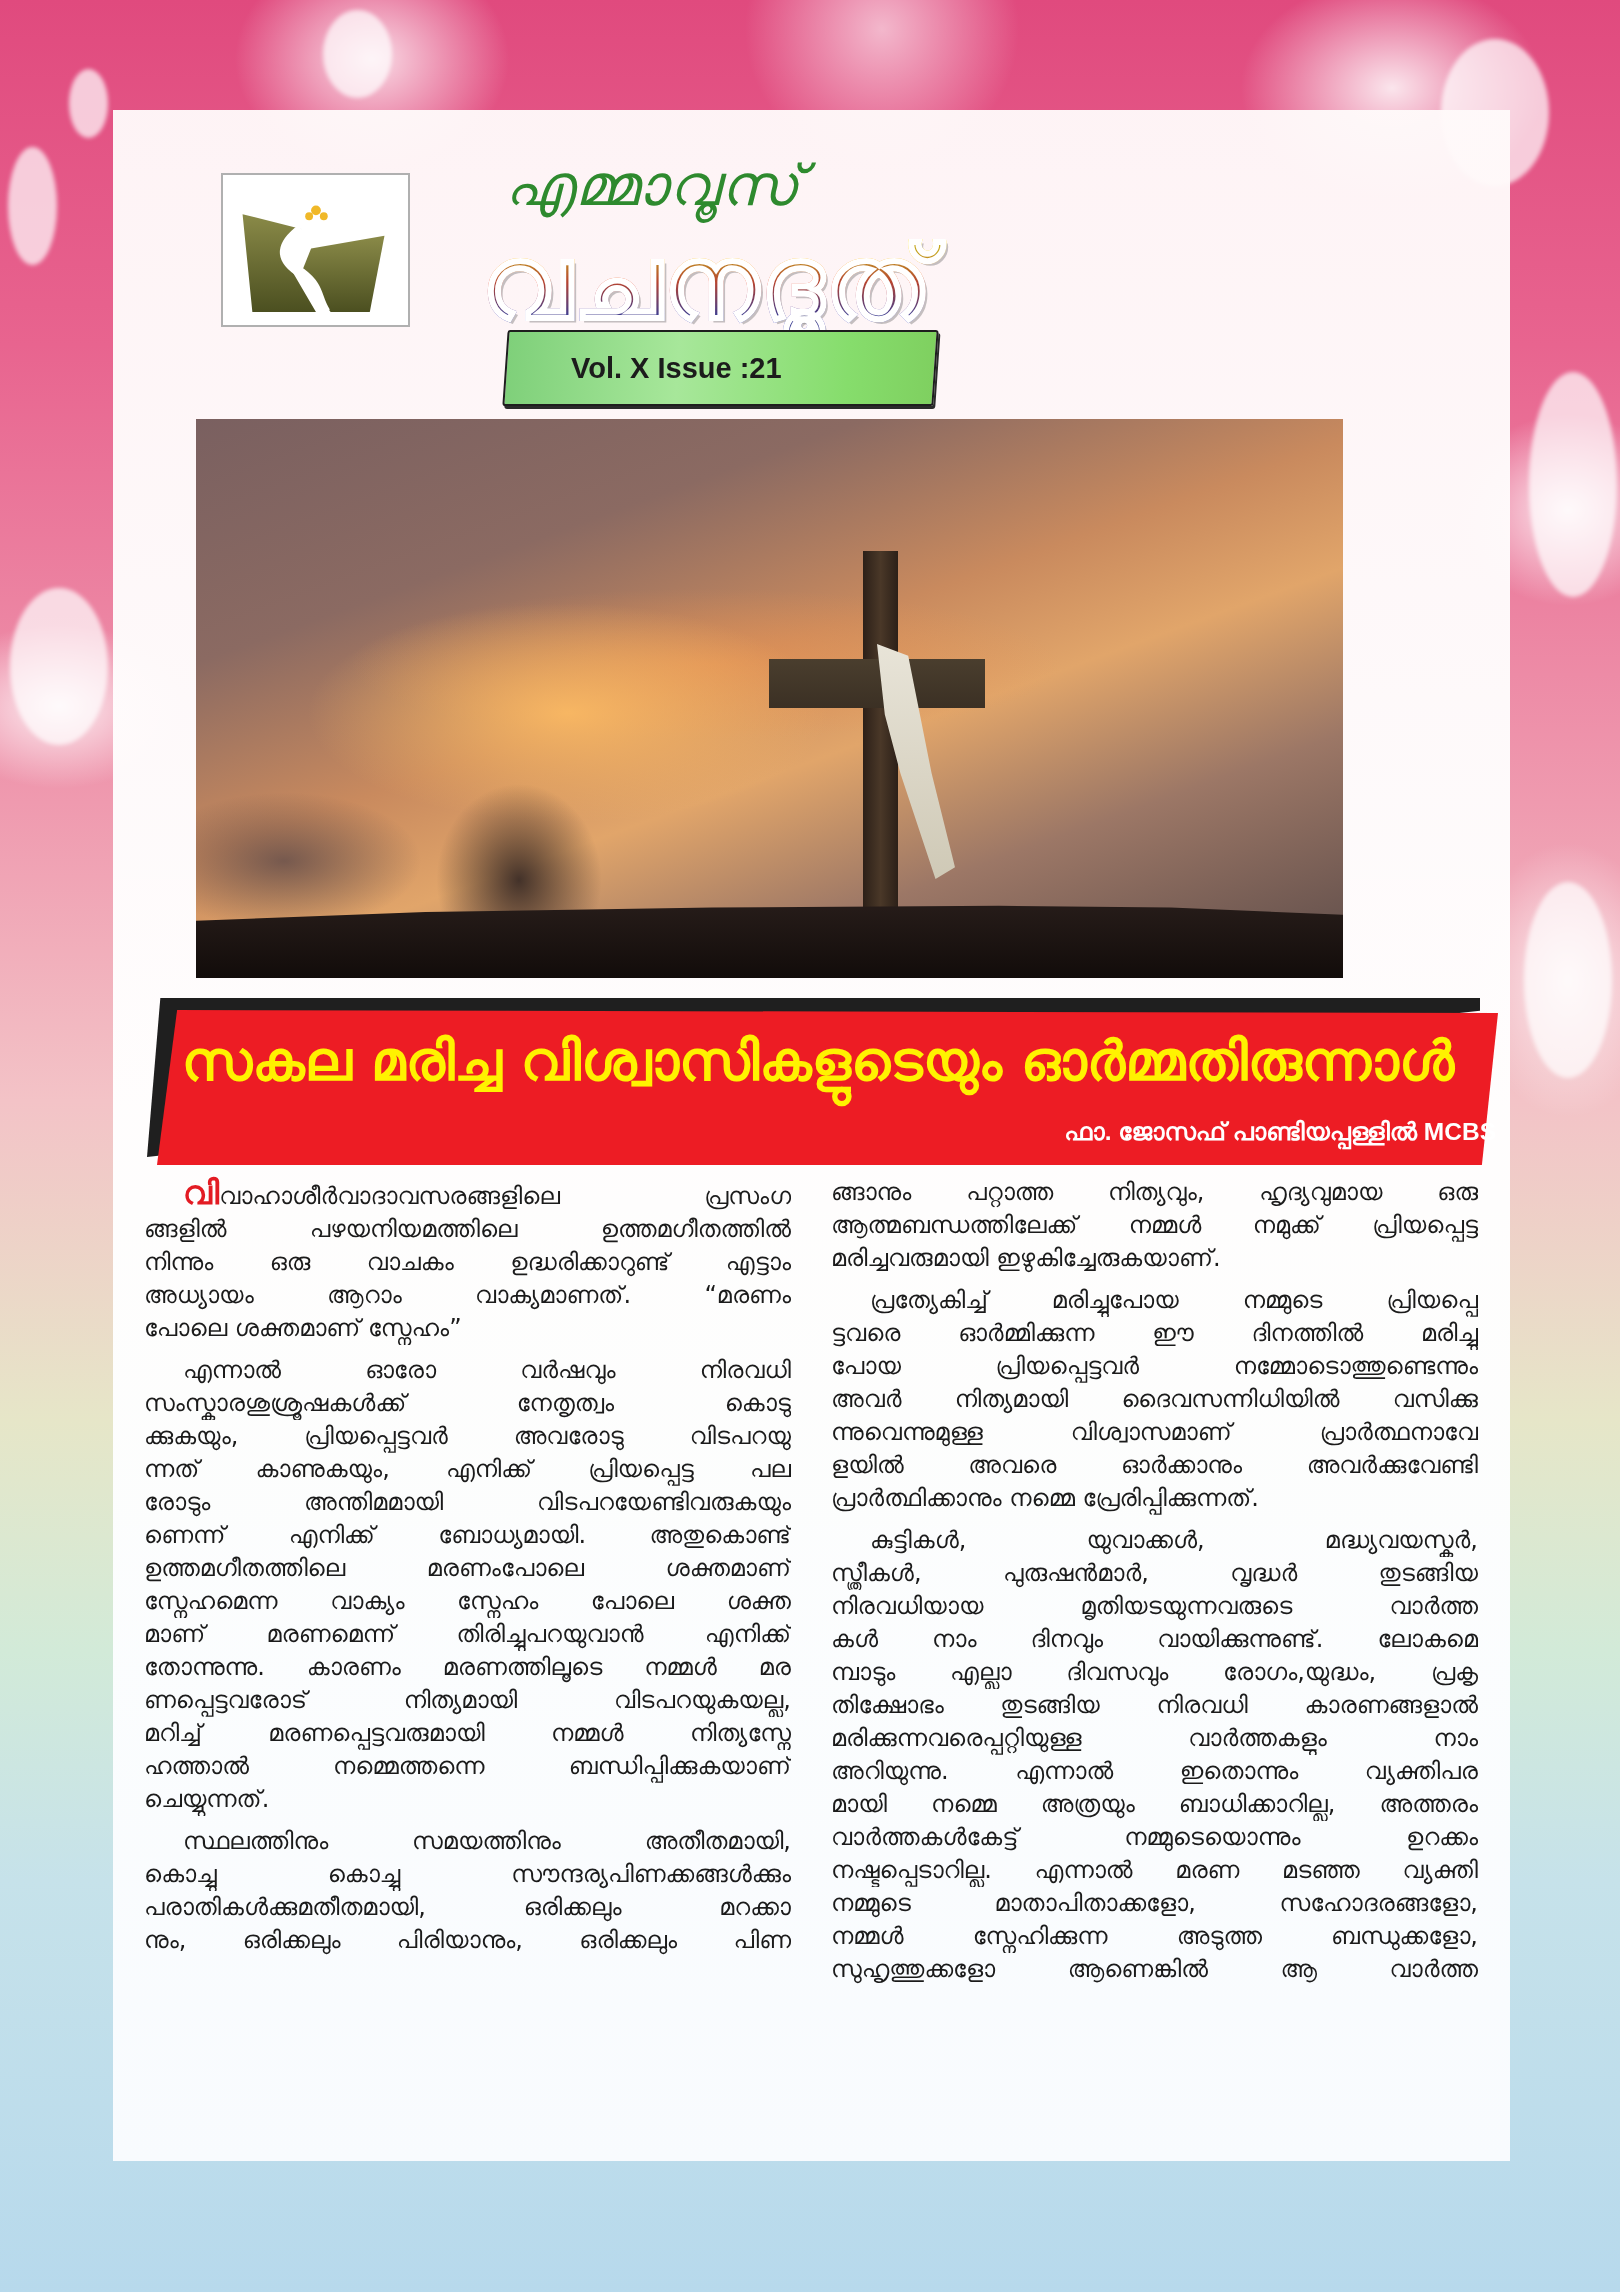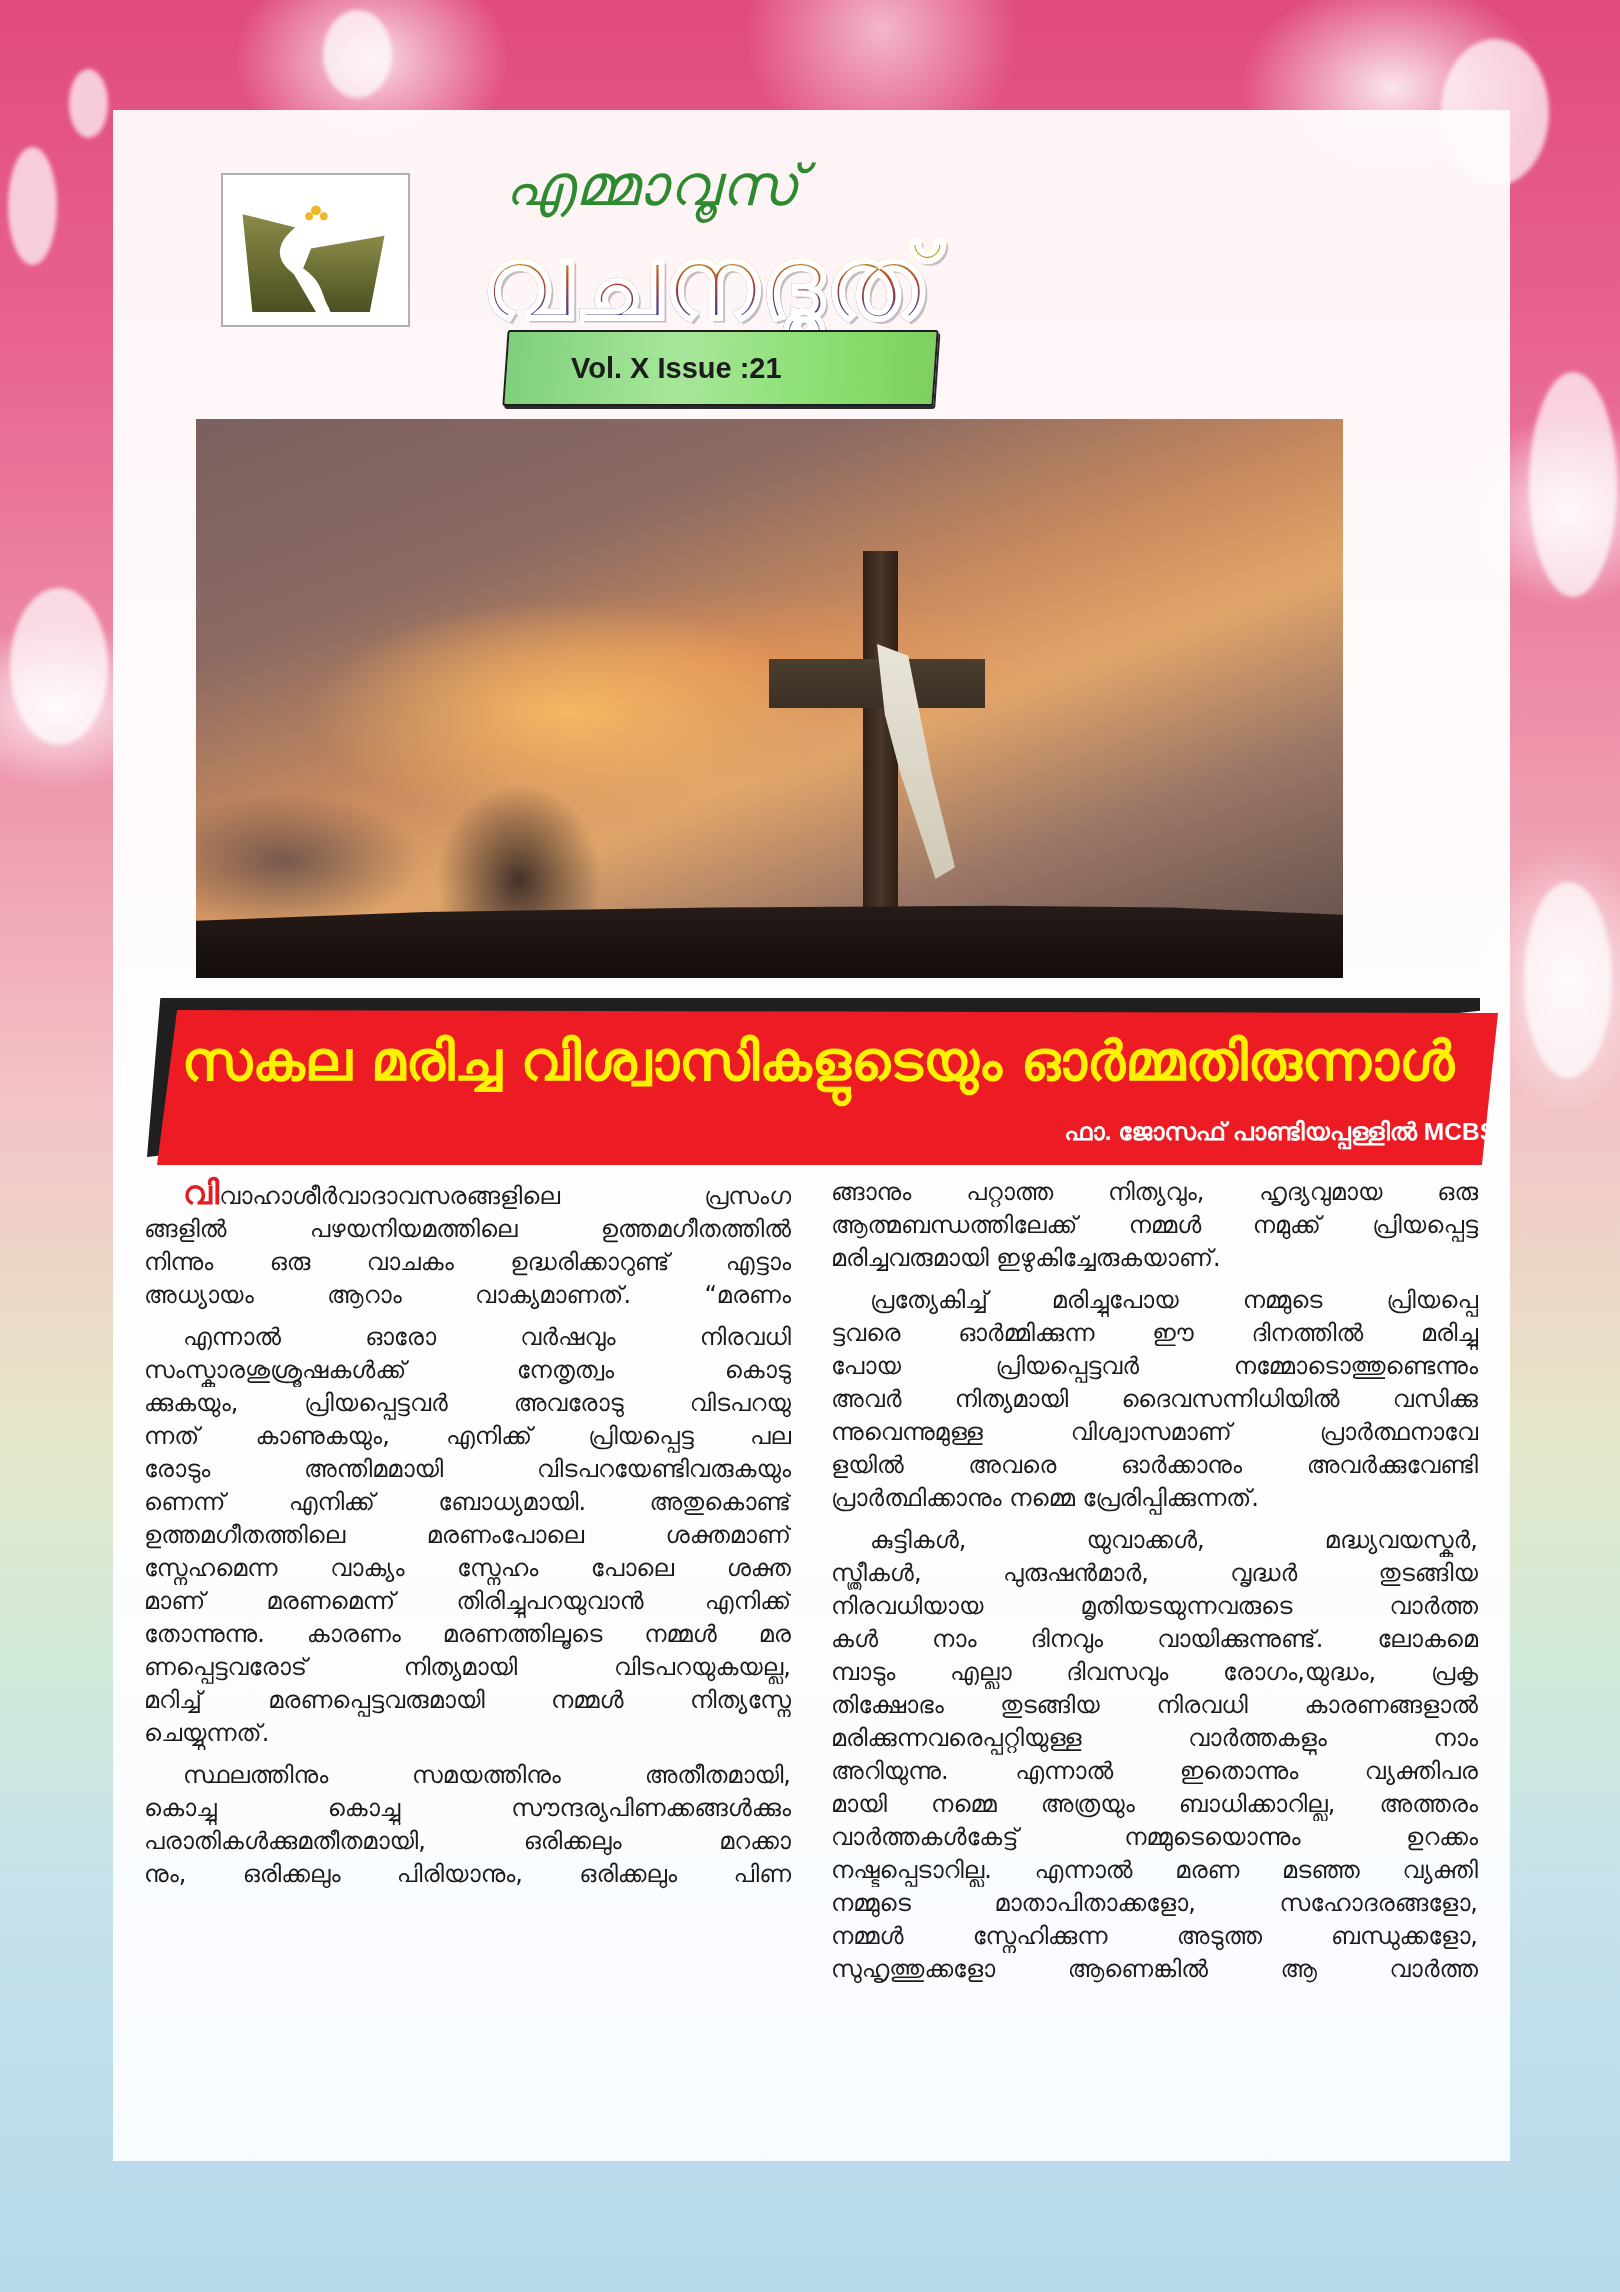"പോലെ ശക്തമാണ് സ്നേഹം”" span.line { html: none -> <span>പോലെ ശക്തമാണ് സ്നേഹം”</span> }
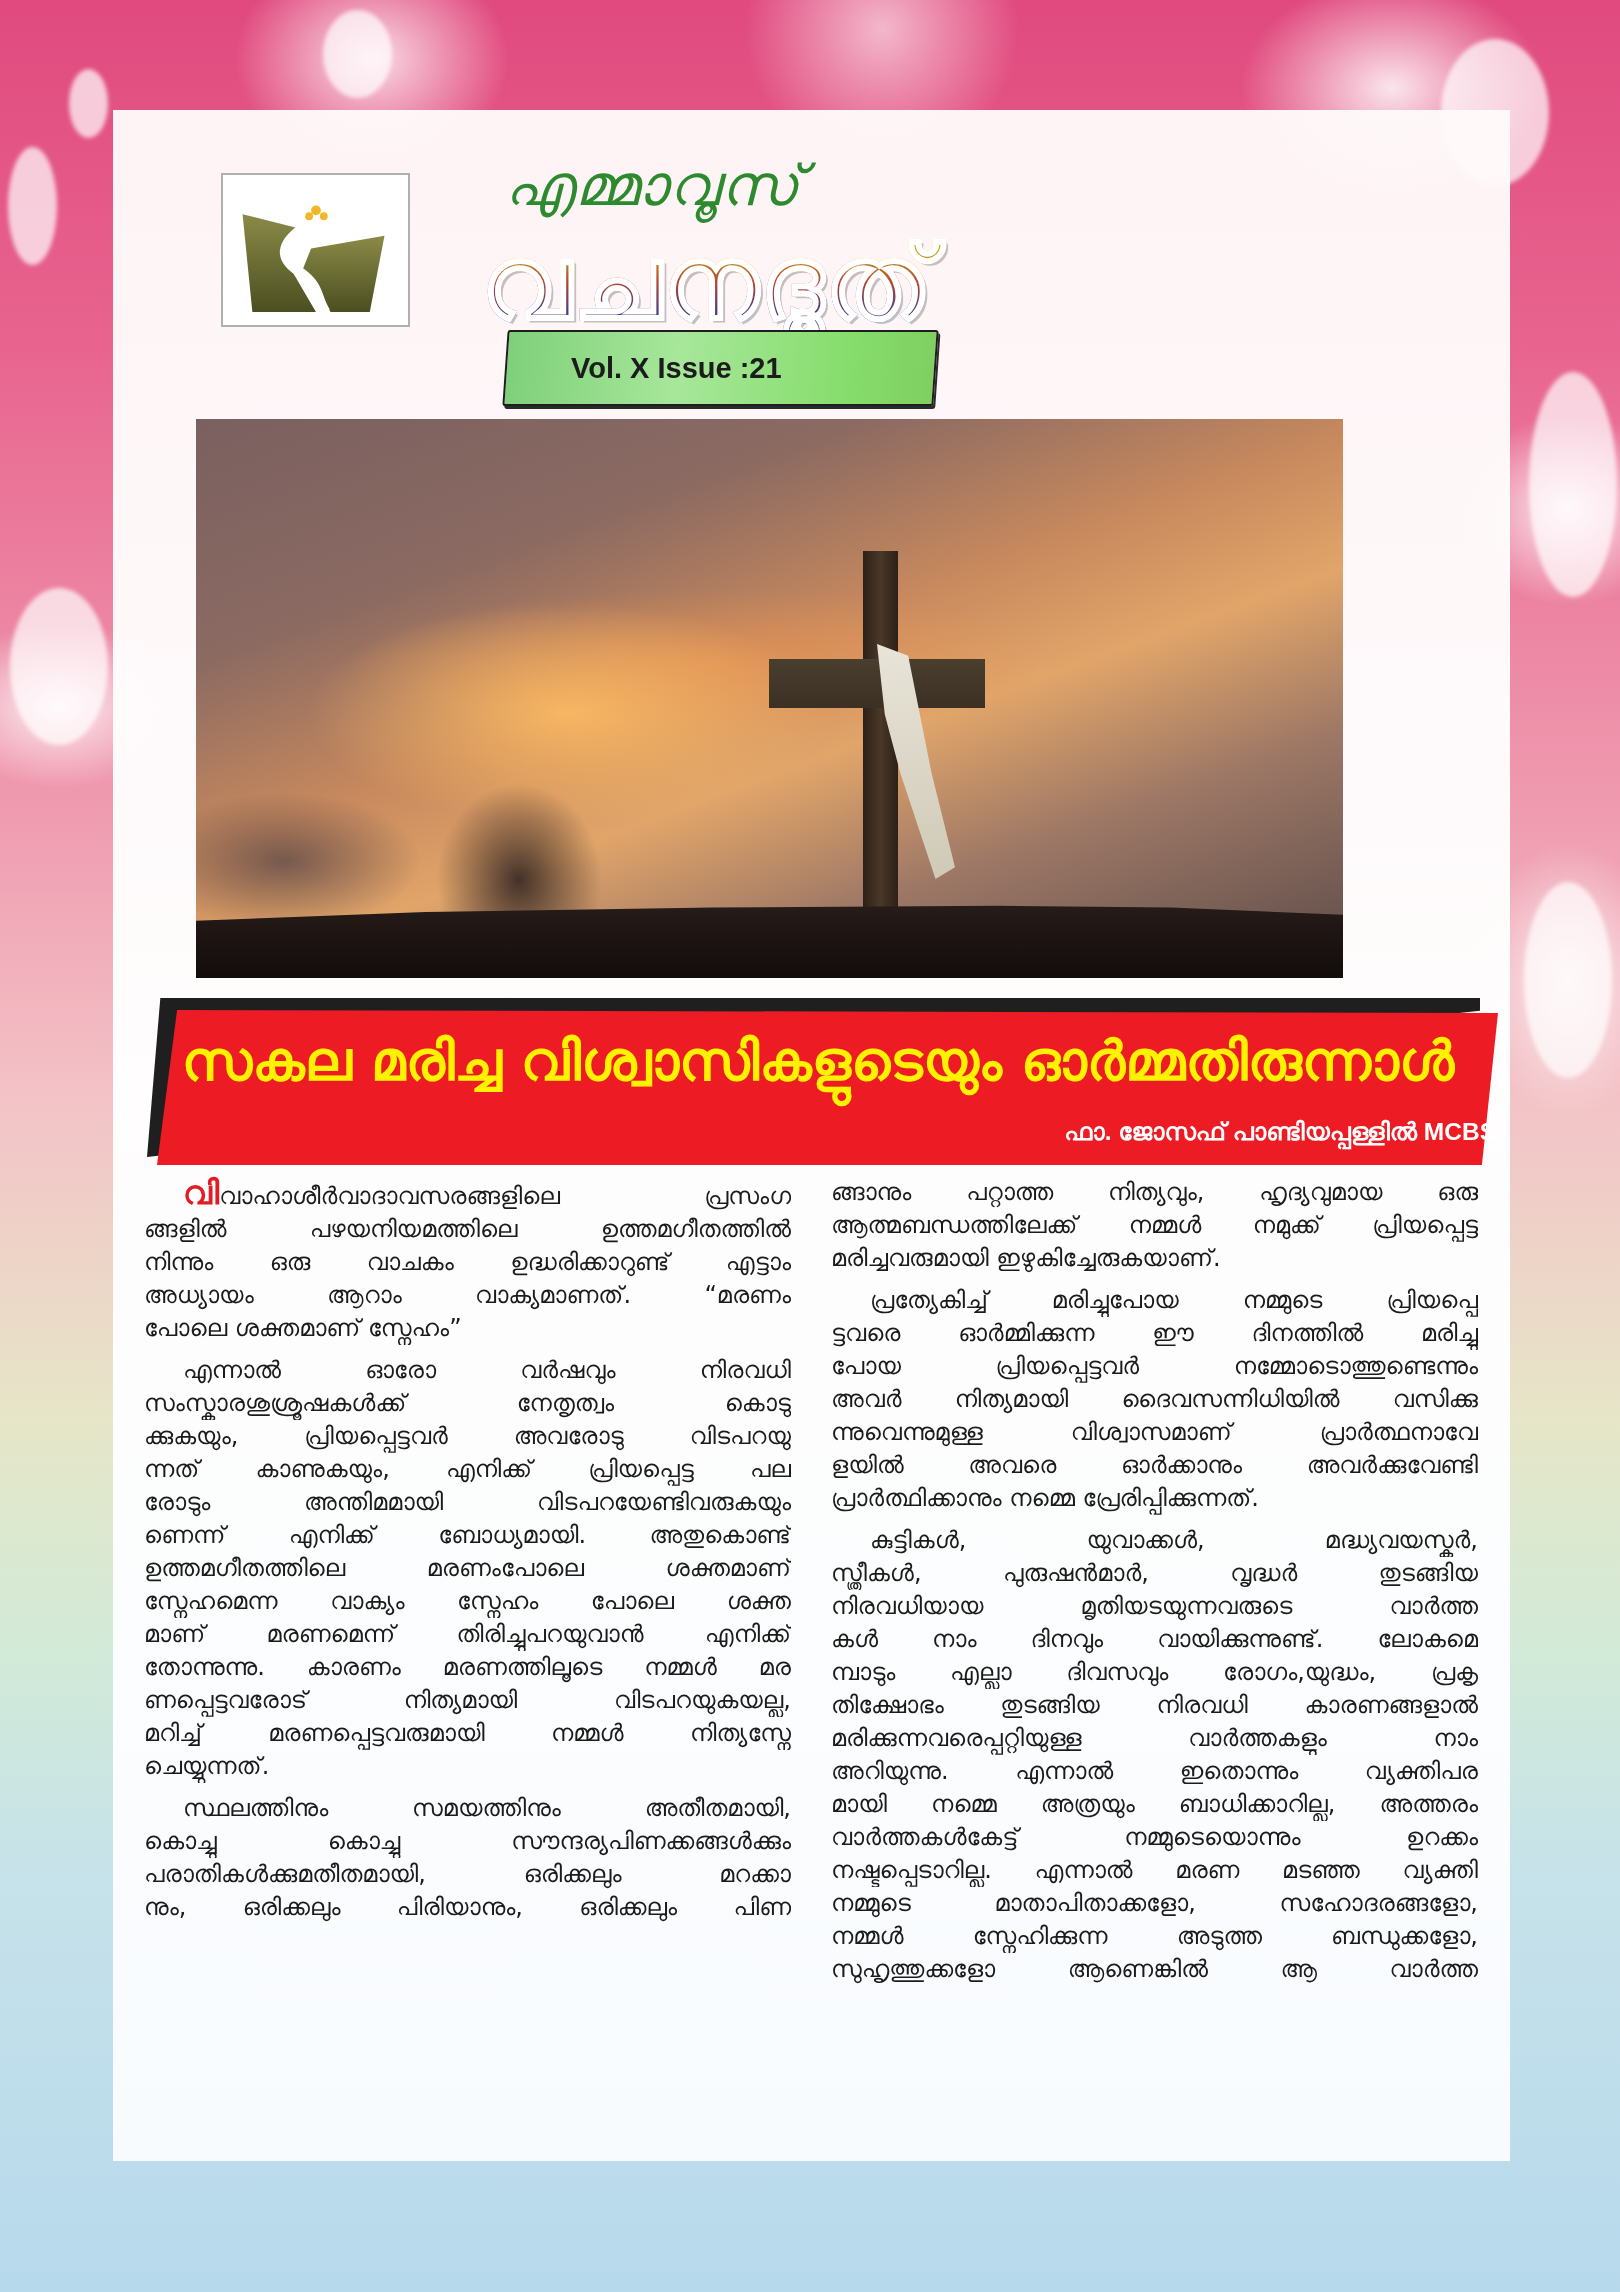"ഹത്താൽ നമ്മെത്തന്നെ ബന്ധിപ്പിക്കുകയാണ്" span.line { html: none -> <span>ഹത്താൽ നമ്മെത്തന്നെ ബന്ധിപ്പിക്കുകയാണ്</span> }
